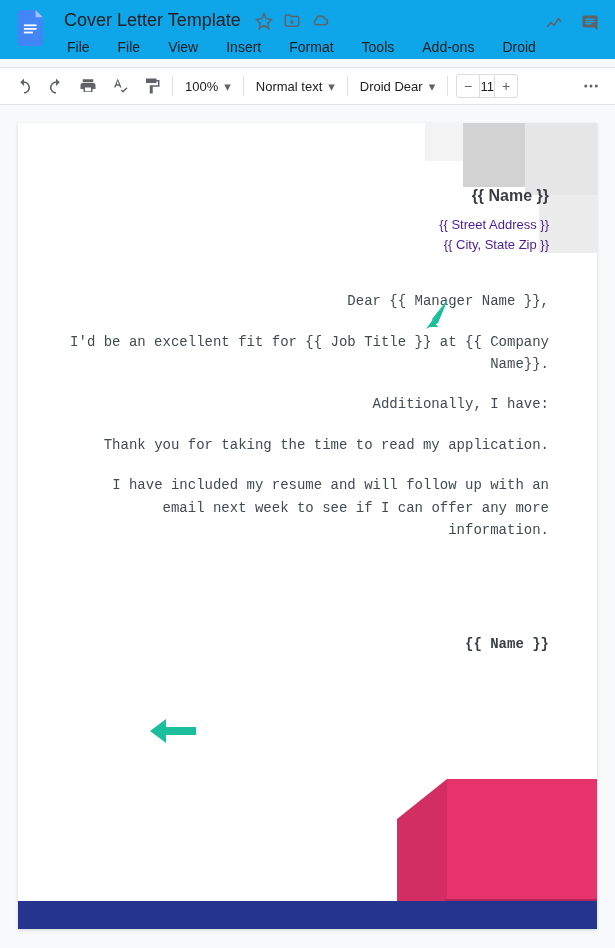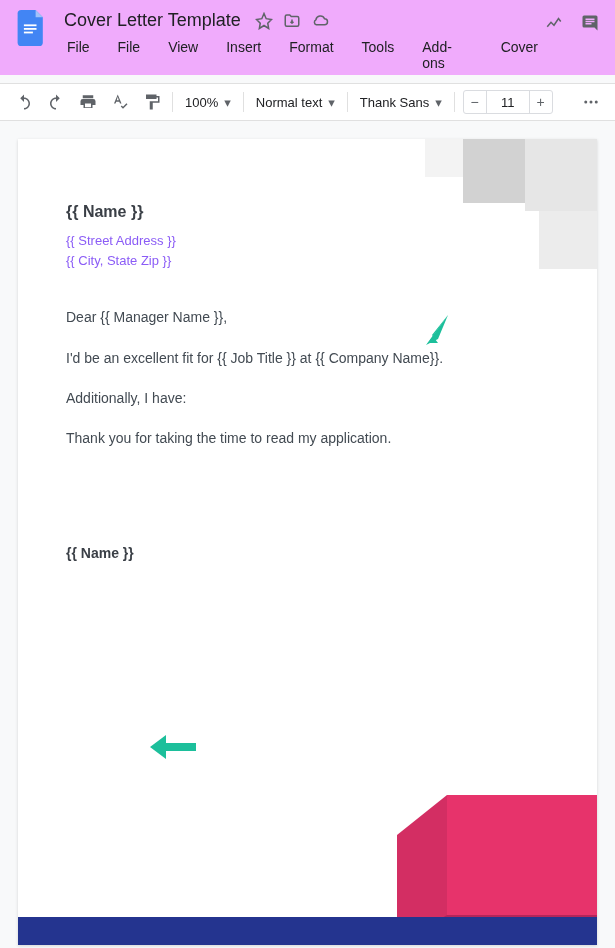"Cover Letter Template" .header { background: #f0abfc -> #0ea5e9 }
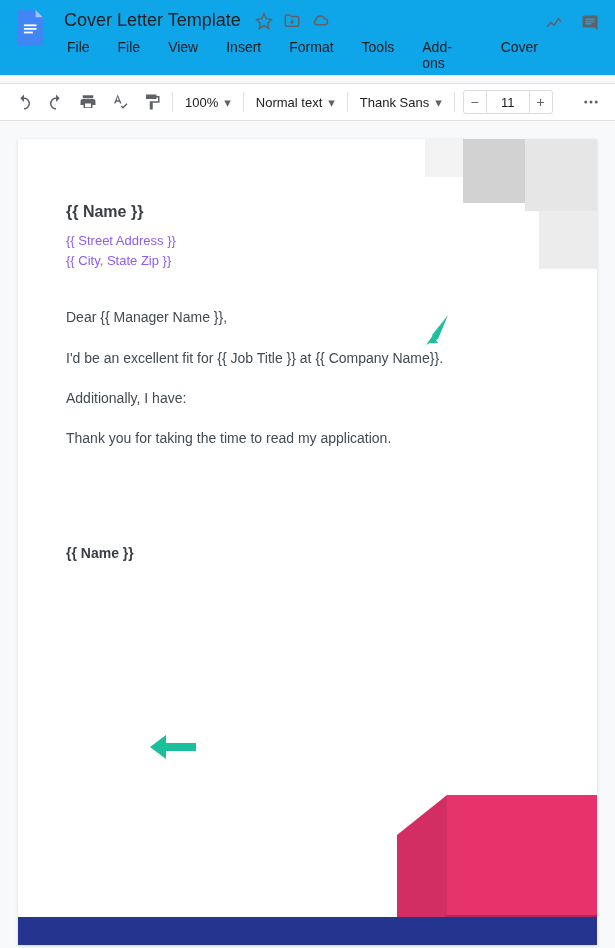"Cover" span.menubar-item { text: Cover -> Droid }
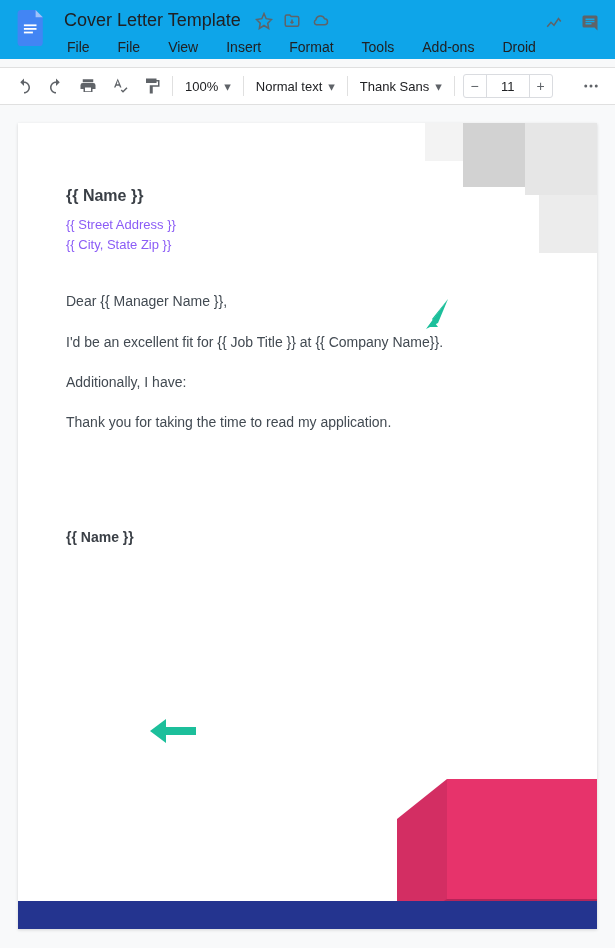"Thank Sans" span { text: Thank Sans -> Droid Dear }
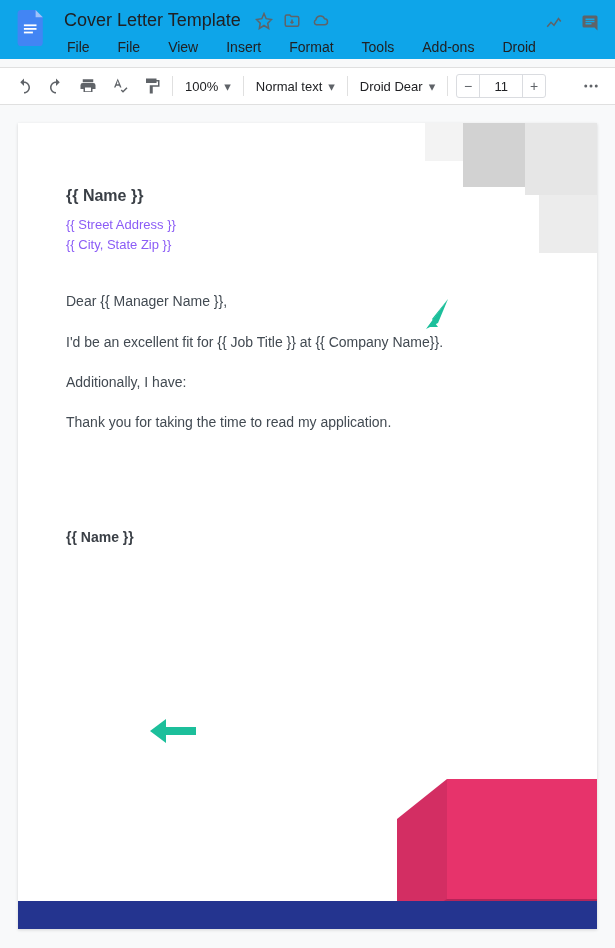"11" .fs-input { width: 44px -> 16px }
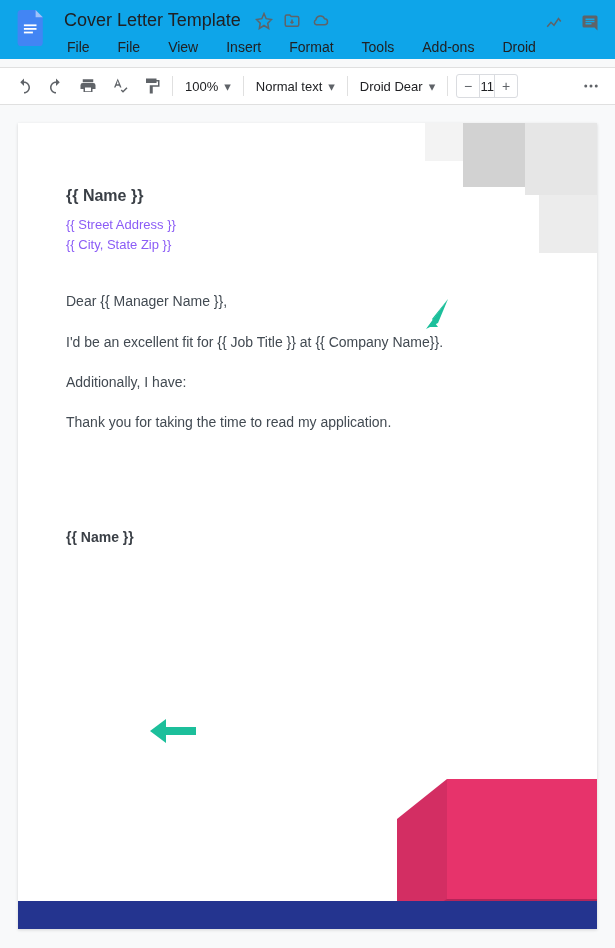"{{ Name }}" .doc-area { text-align: none -> right }
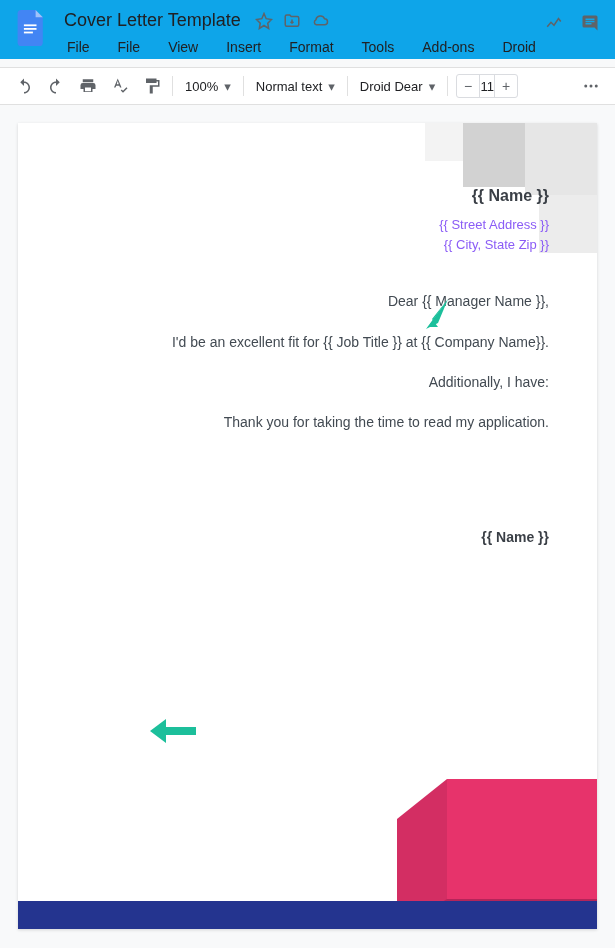"{{ Street Address }}" .hdr-addr { color: #8b5cf6 -> #4c1d95 }
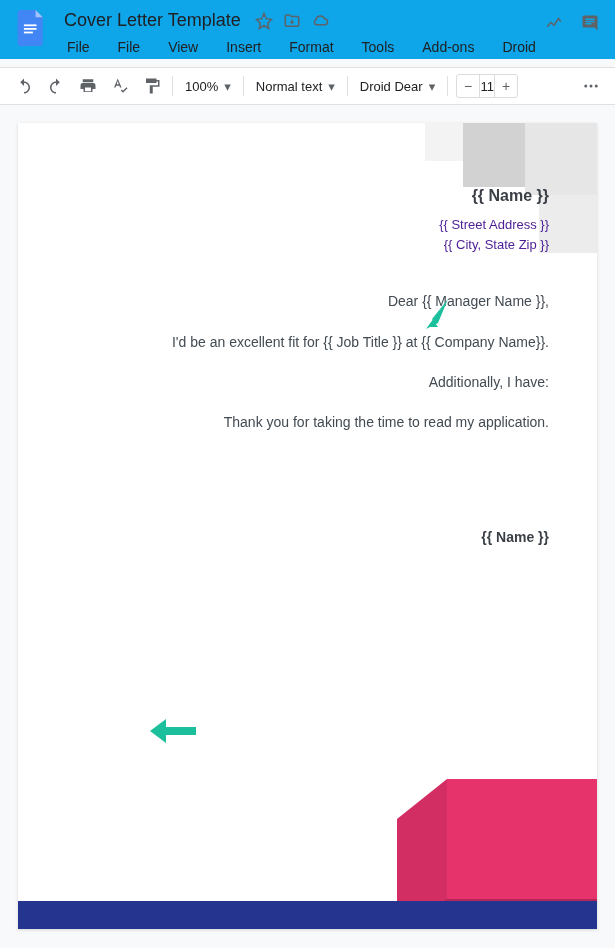"Dear {{ Manager Name }}," .body-block { font-family: none -> Liberation Mono, monospace }
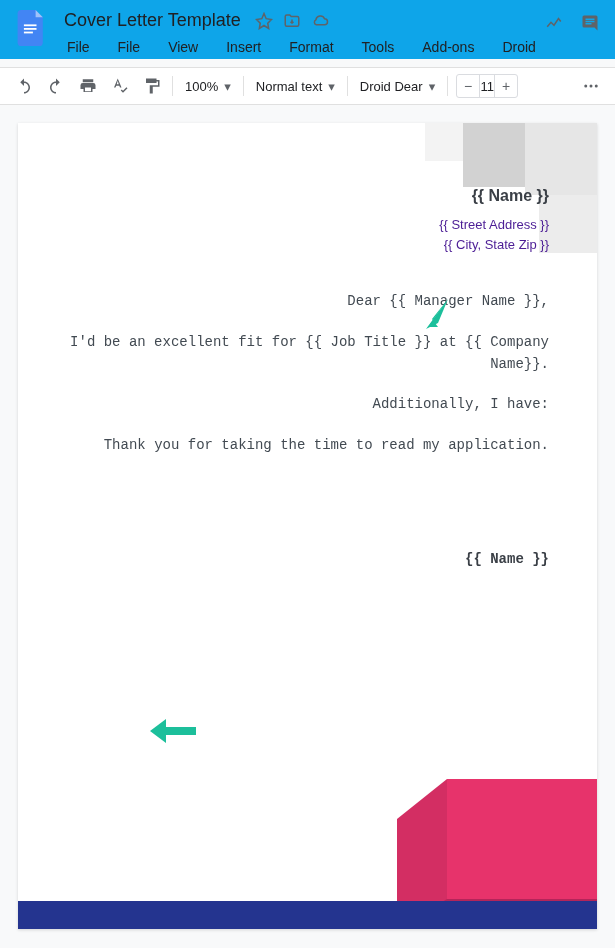"I have included my resume" div.para { html: none -> <div>I have included my resume and will follow up with an email next week to see if I can offer any more information.</div> }
